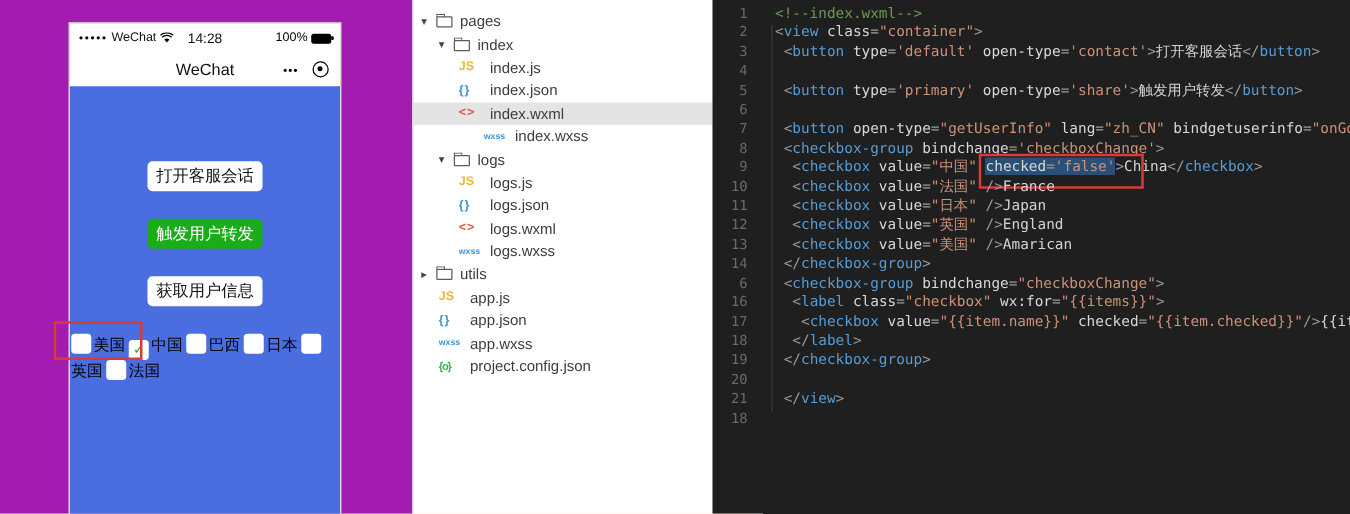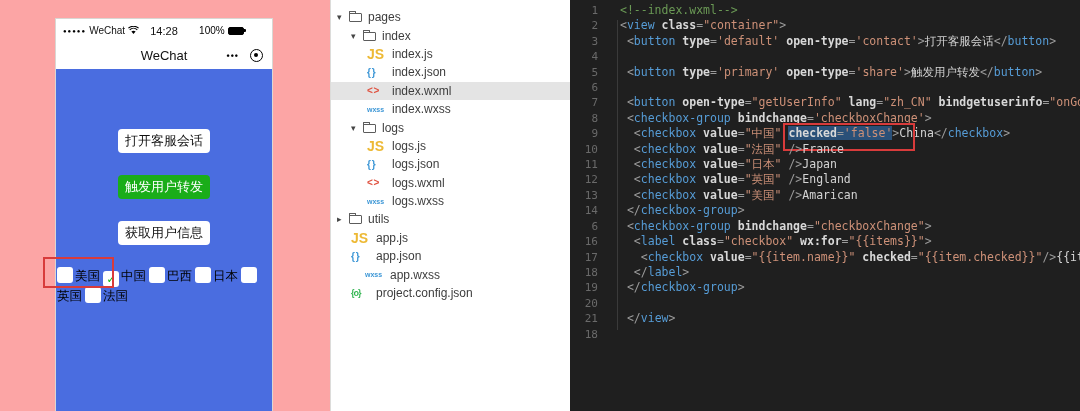"WeChat" .sim { background: #fca5a5 -> #a21caf }
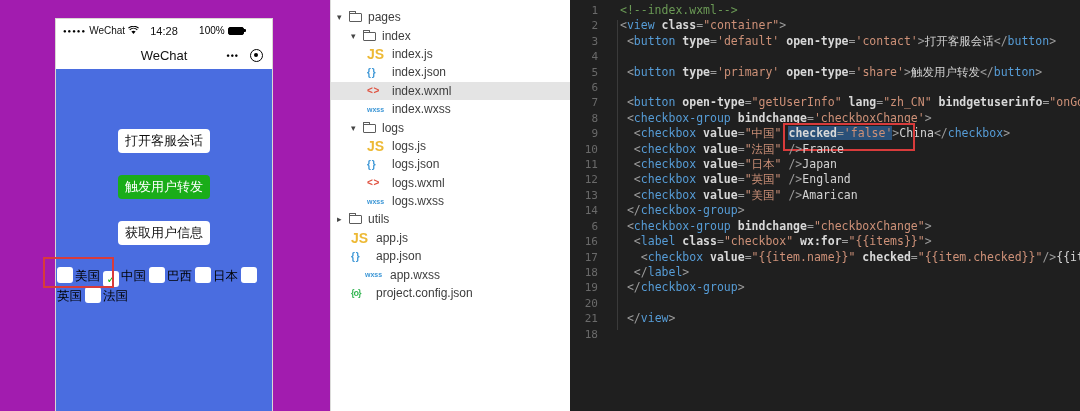"100%" .sb-right { justify-content: center -> flex-end }
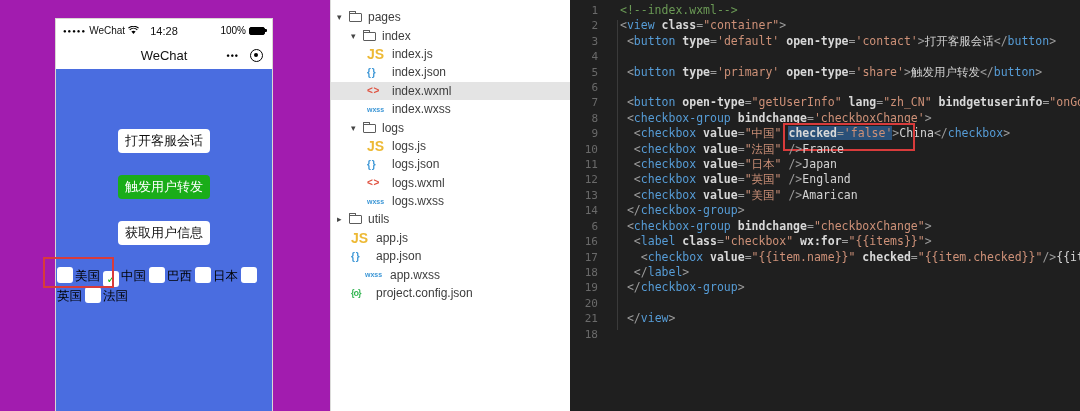"class" .tk-a { font-weight: bold -> normal }
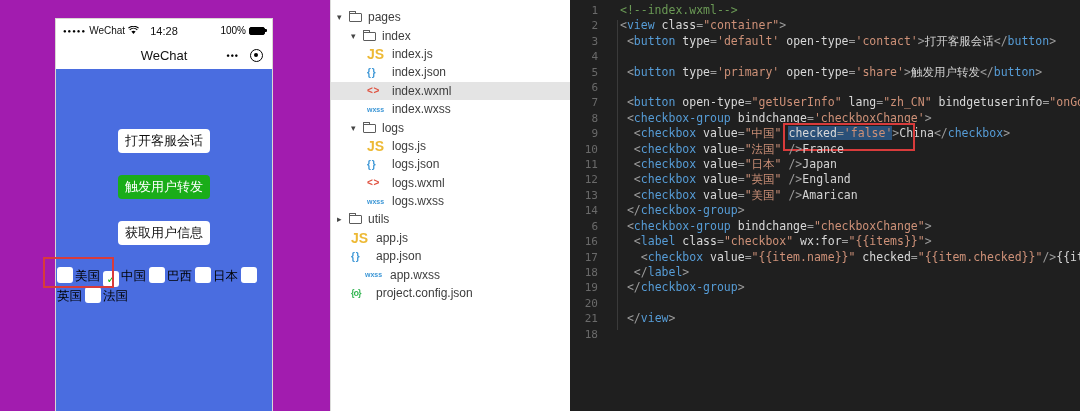"JS" .fi-js { font-size: 14px -> 10px }
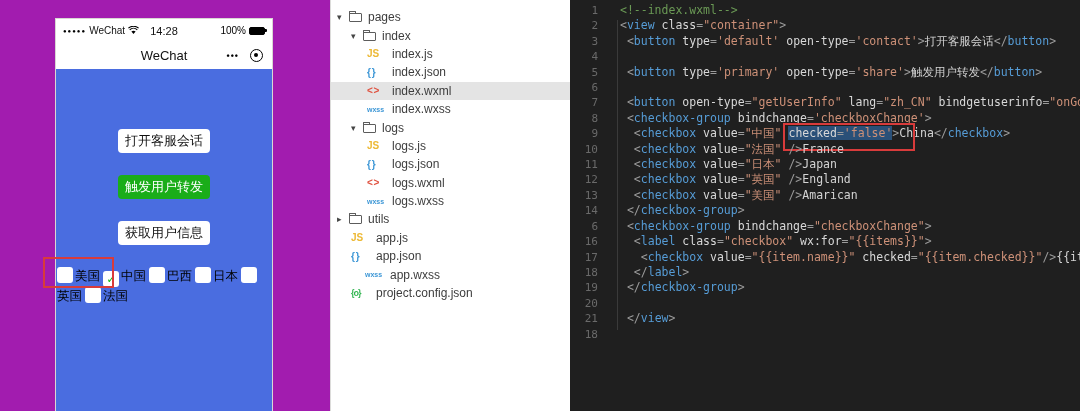"index.wxss" div.trow { padding-left: 36px -> 56px }
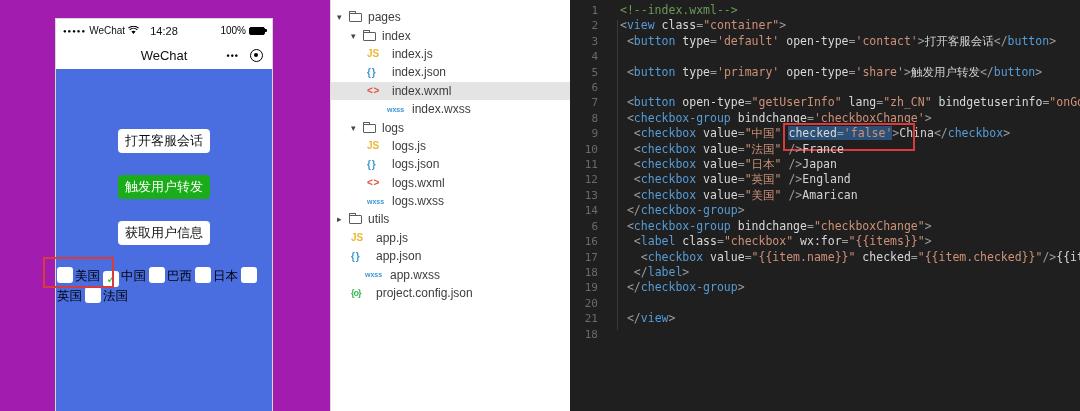"app.wxss" div.trow { padding-left: 34px -> 20px }
